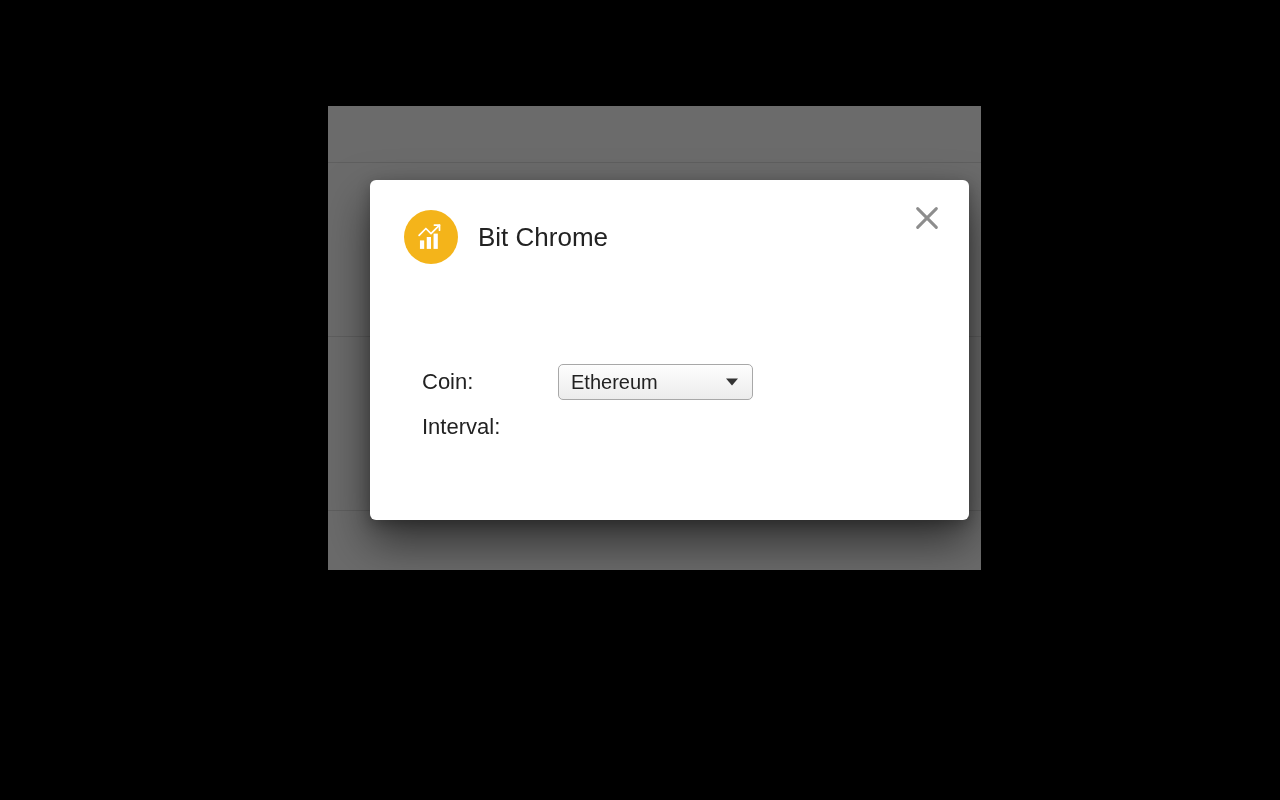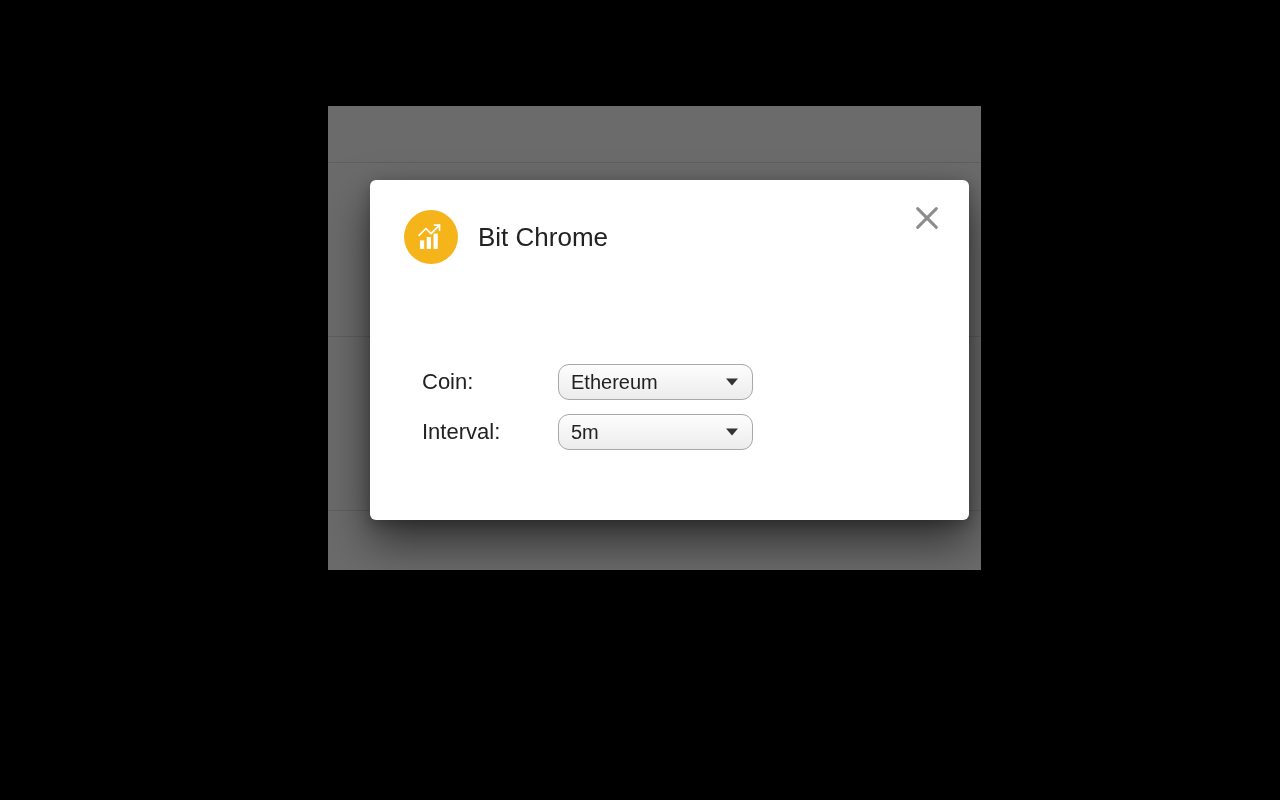"Ethereum" .select { border-radius: 11px -> 5px }
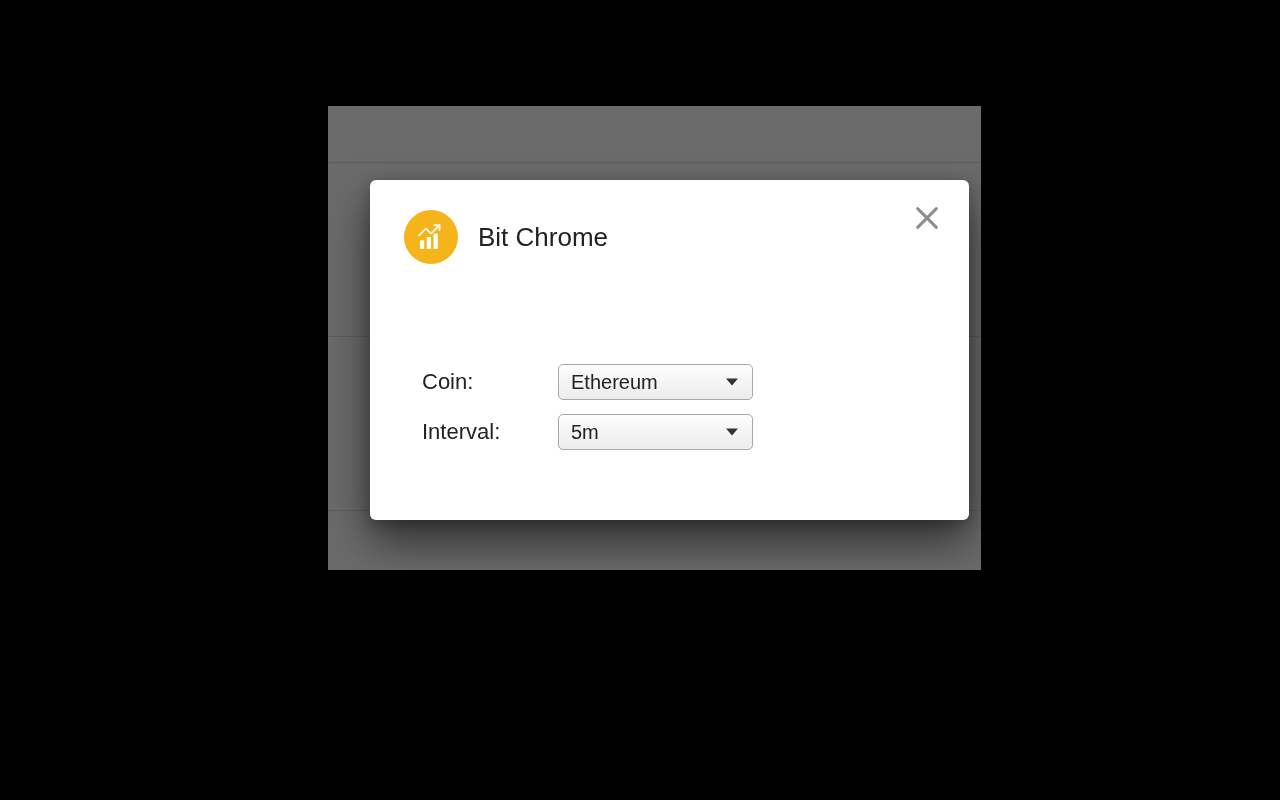"5m" div.select { html: <div> <span>5m</span> <span></span> </div> -> none }
